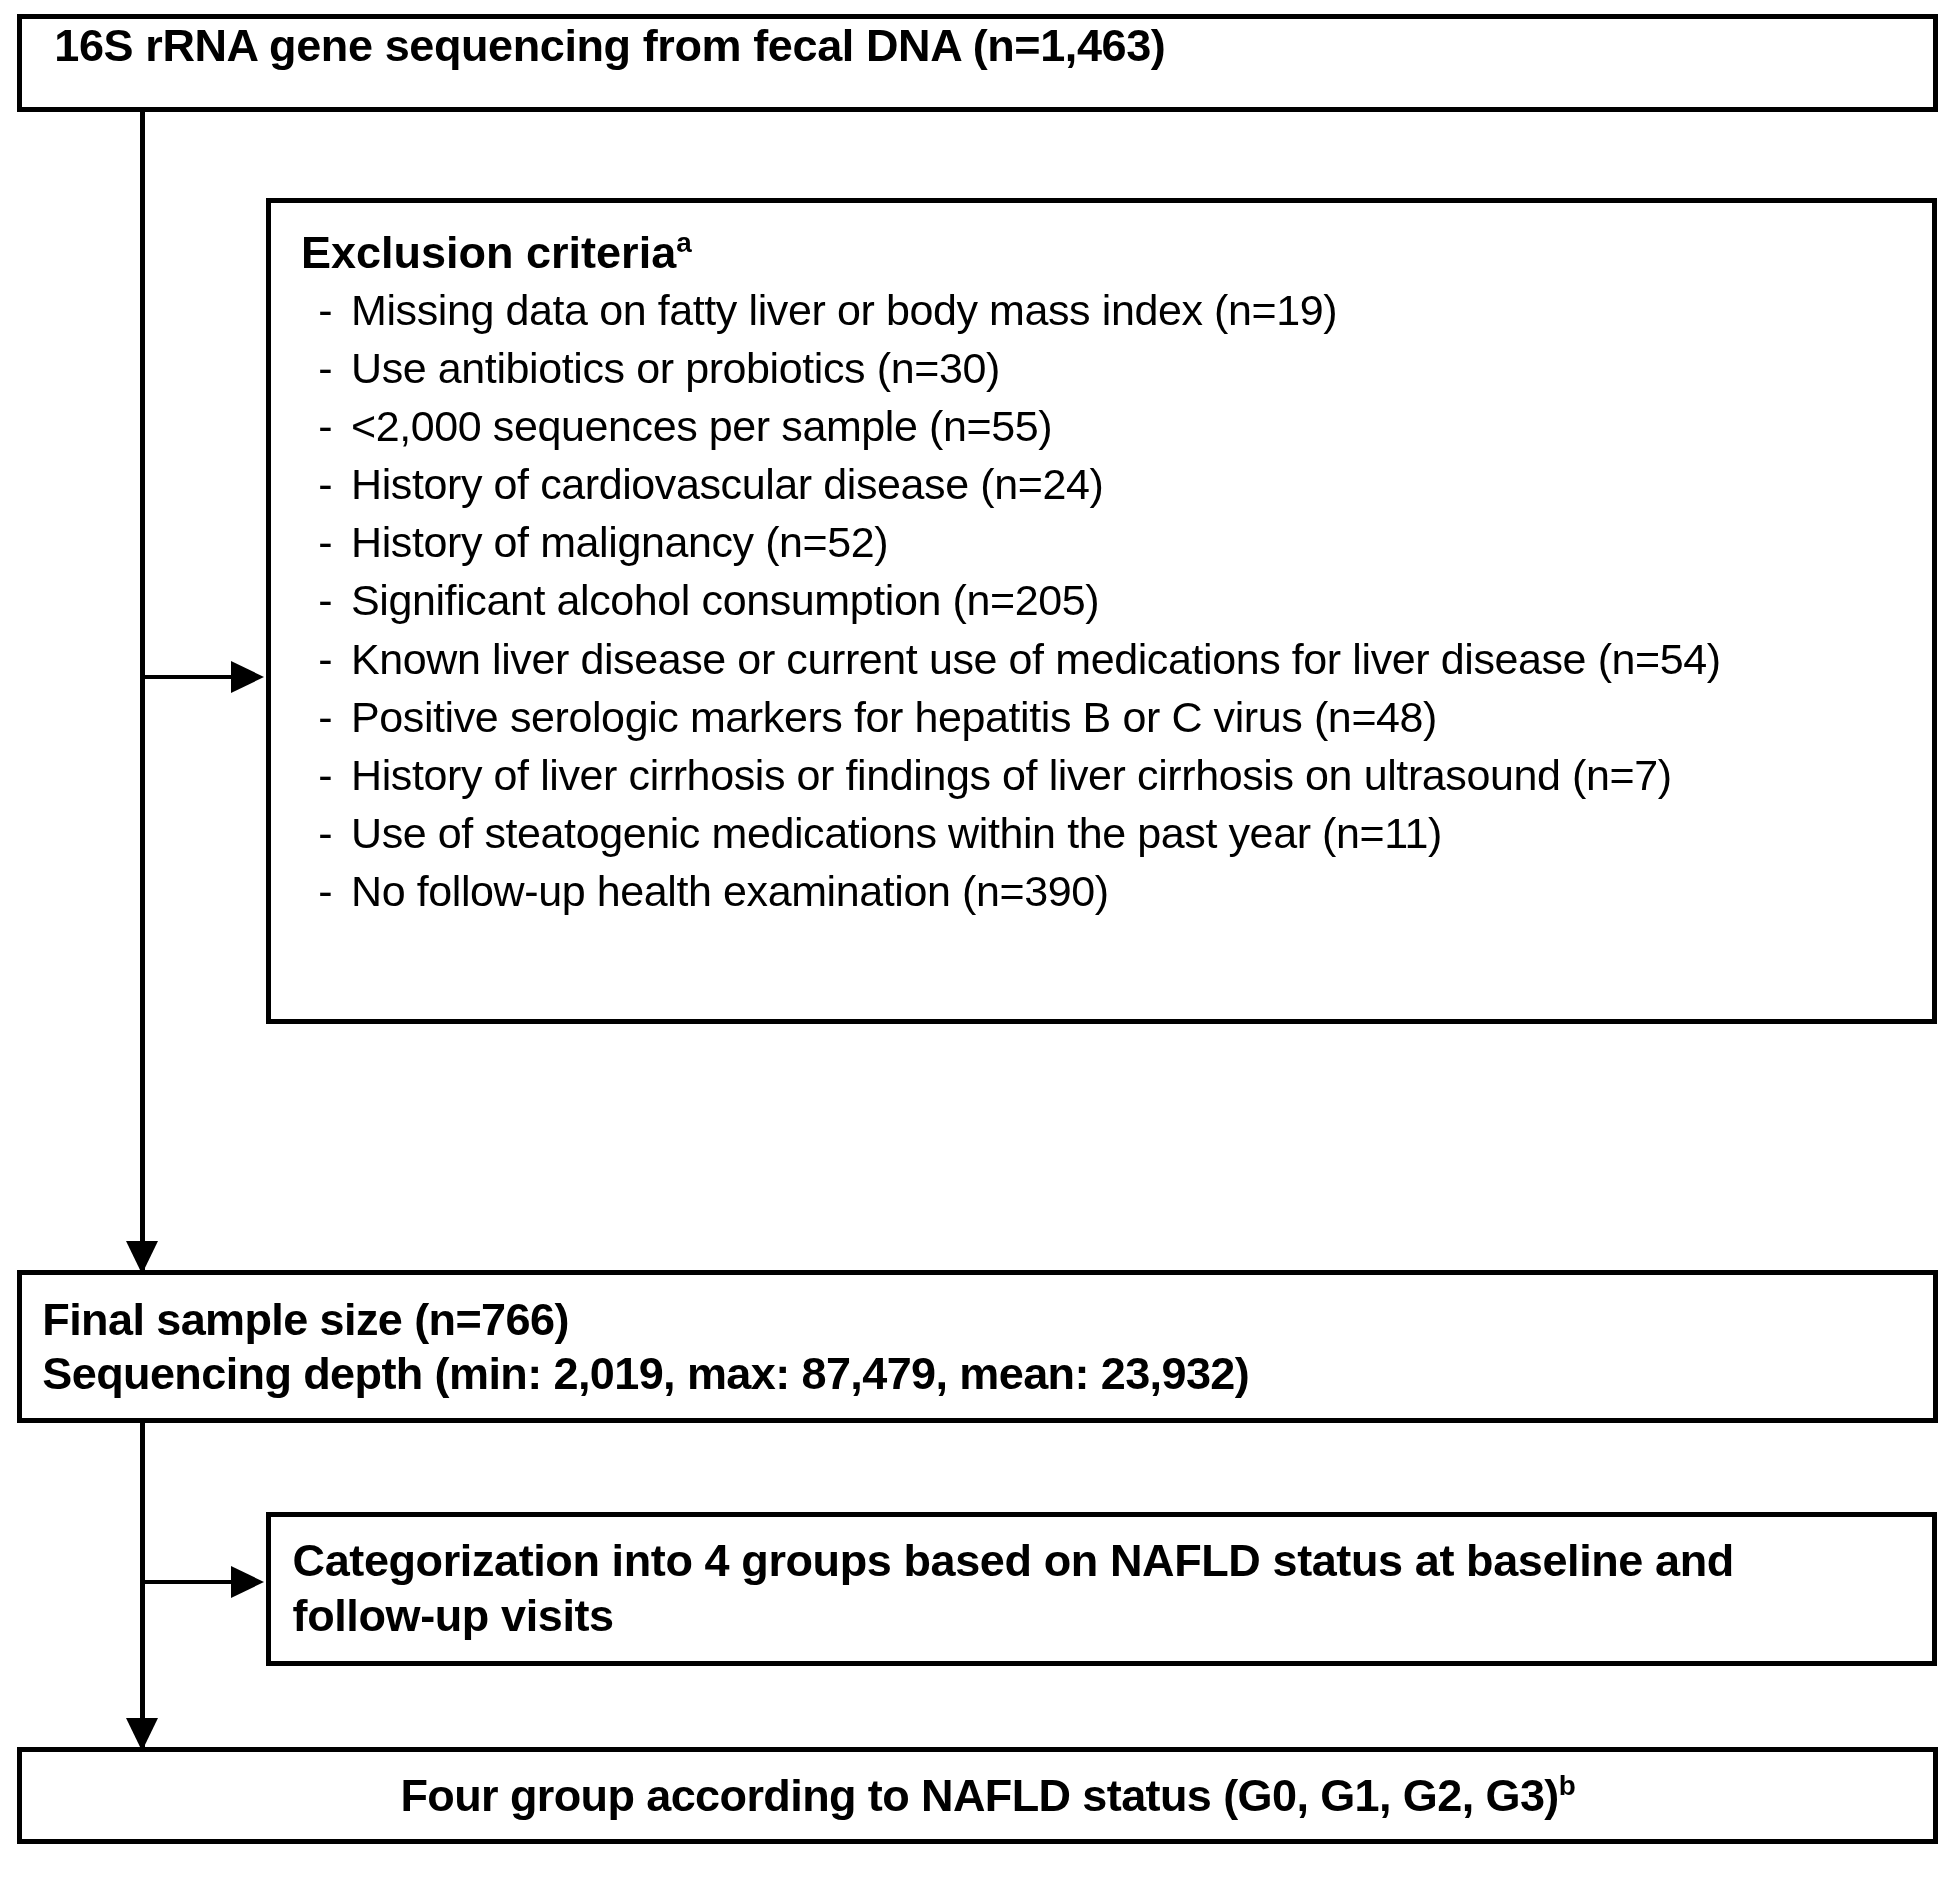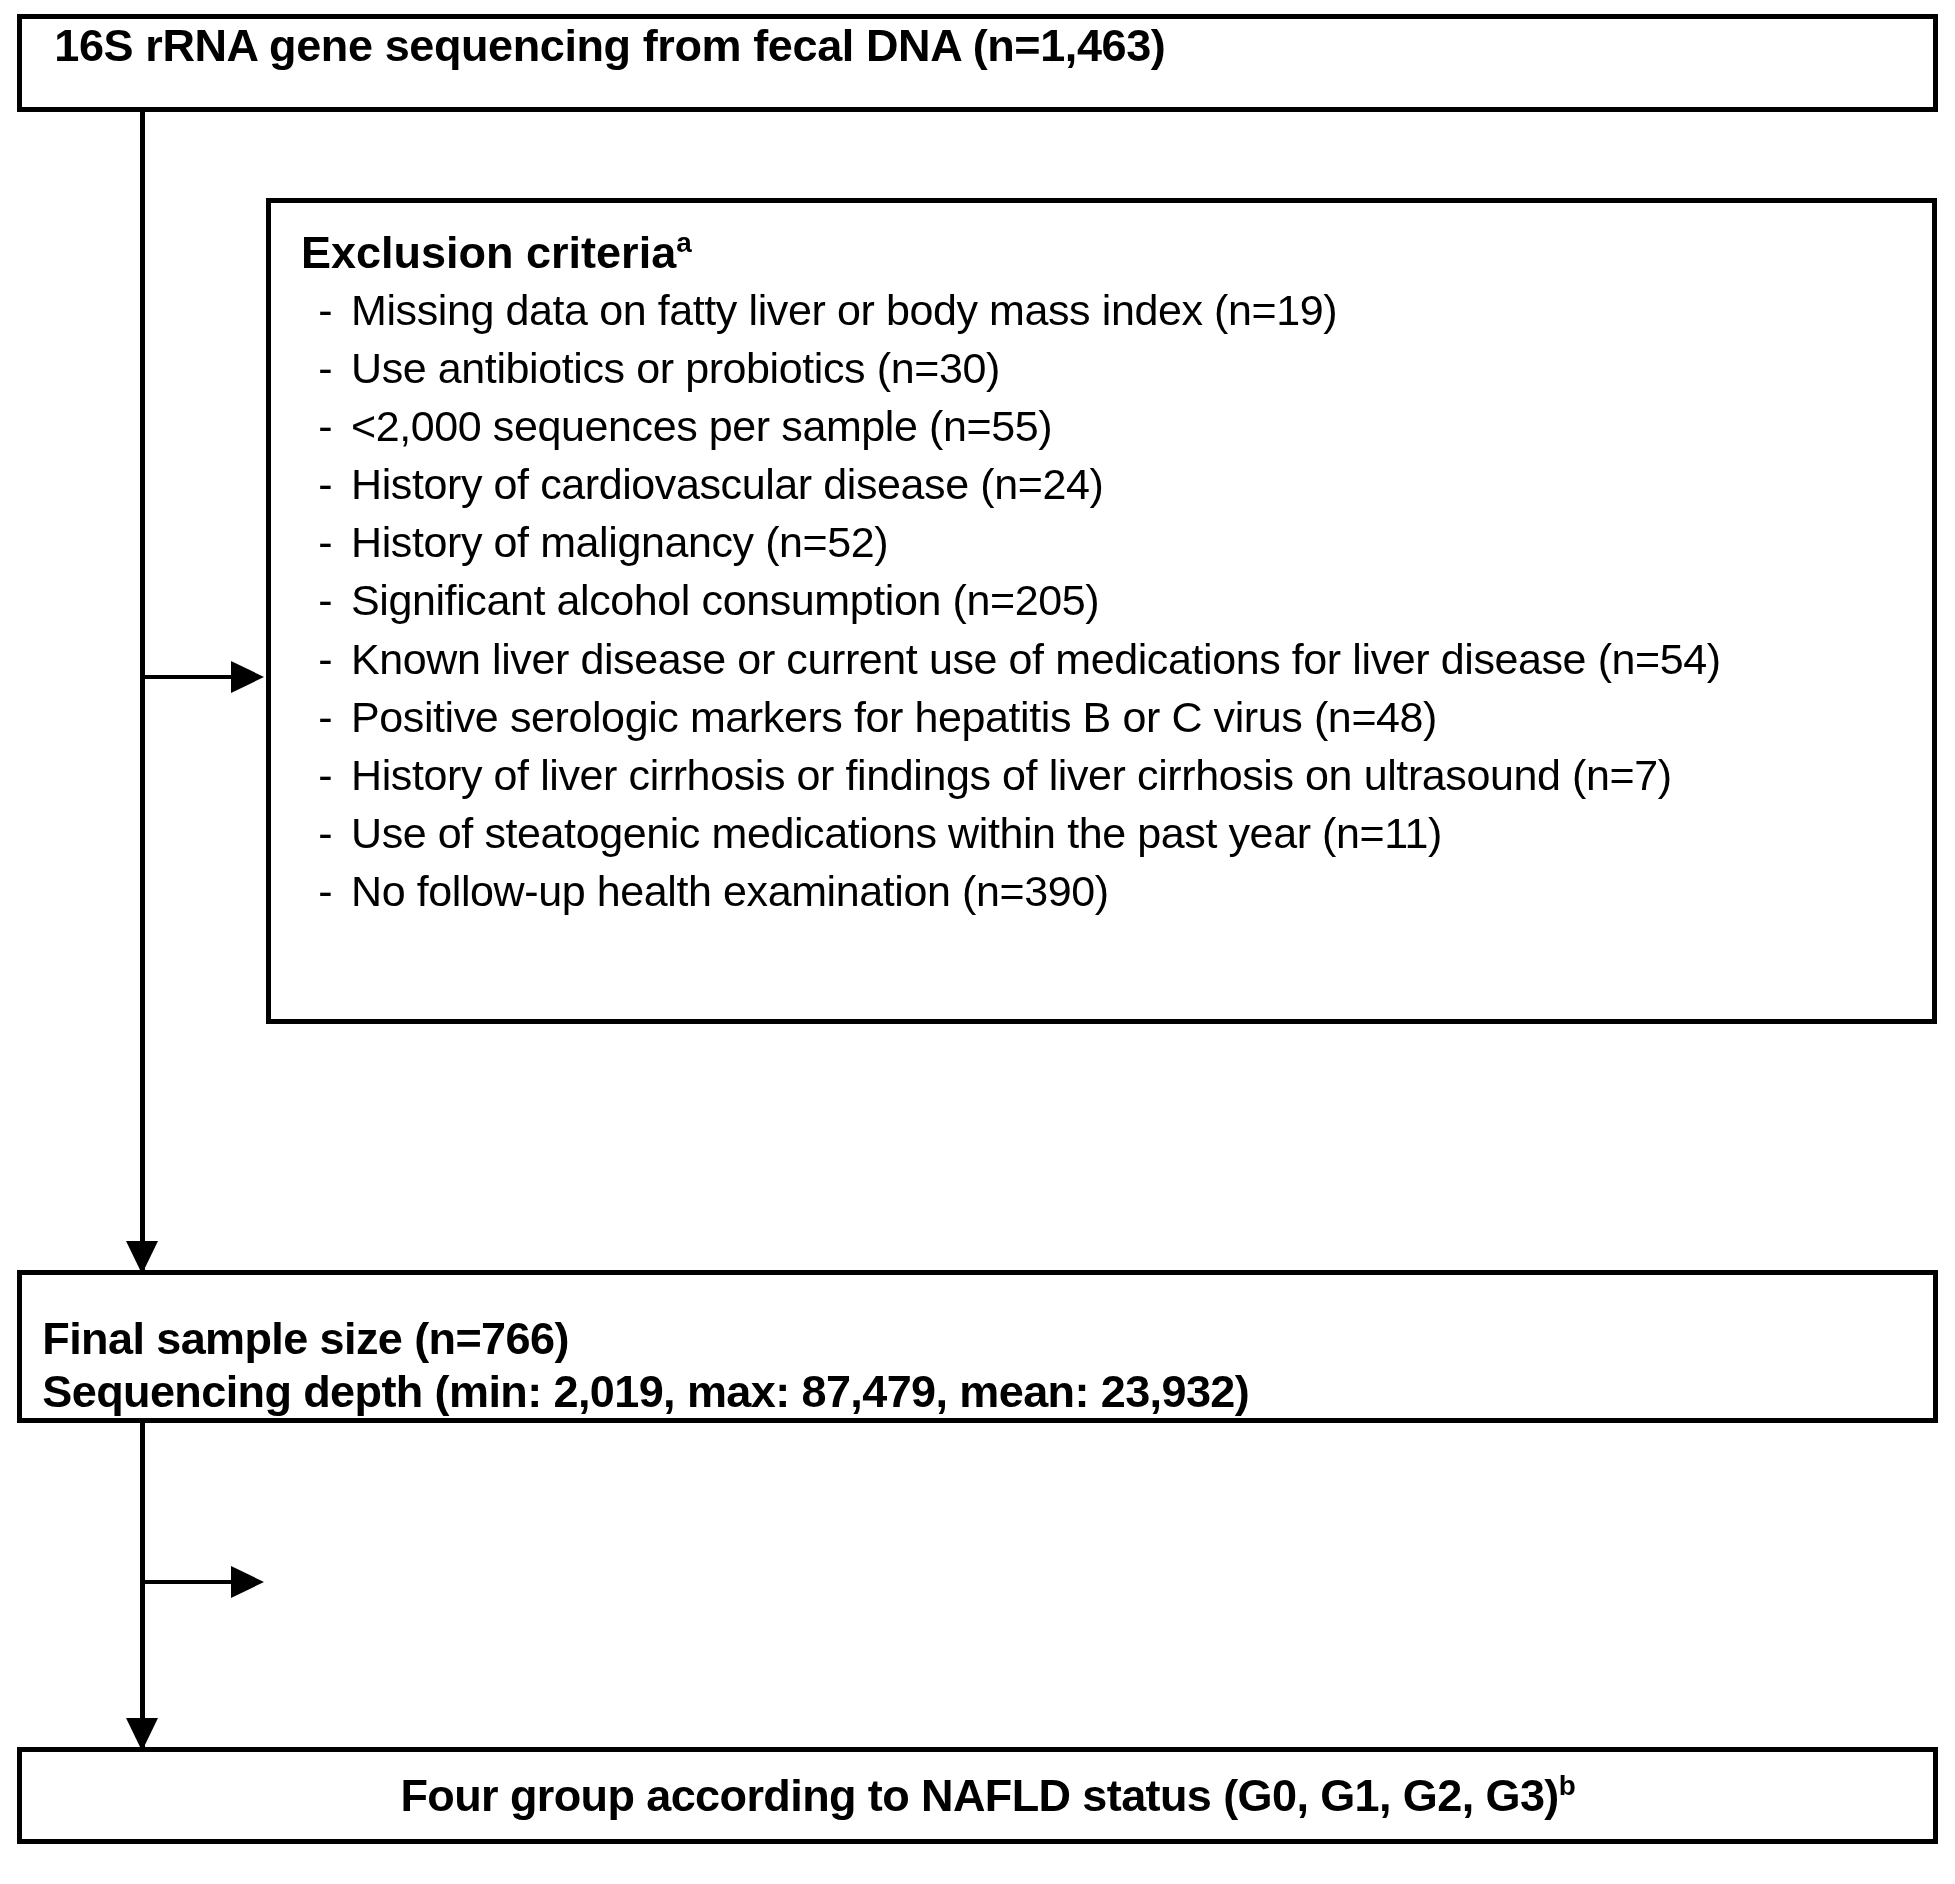"Final sample size (n=766)" #box-final-sample { justify-content: flex-end -> center }
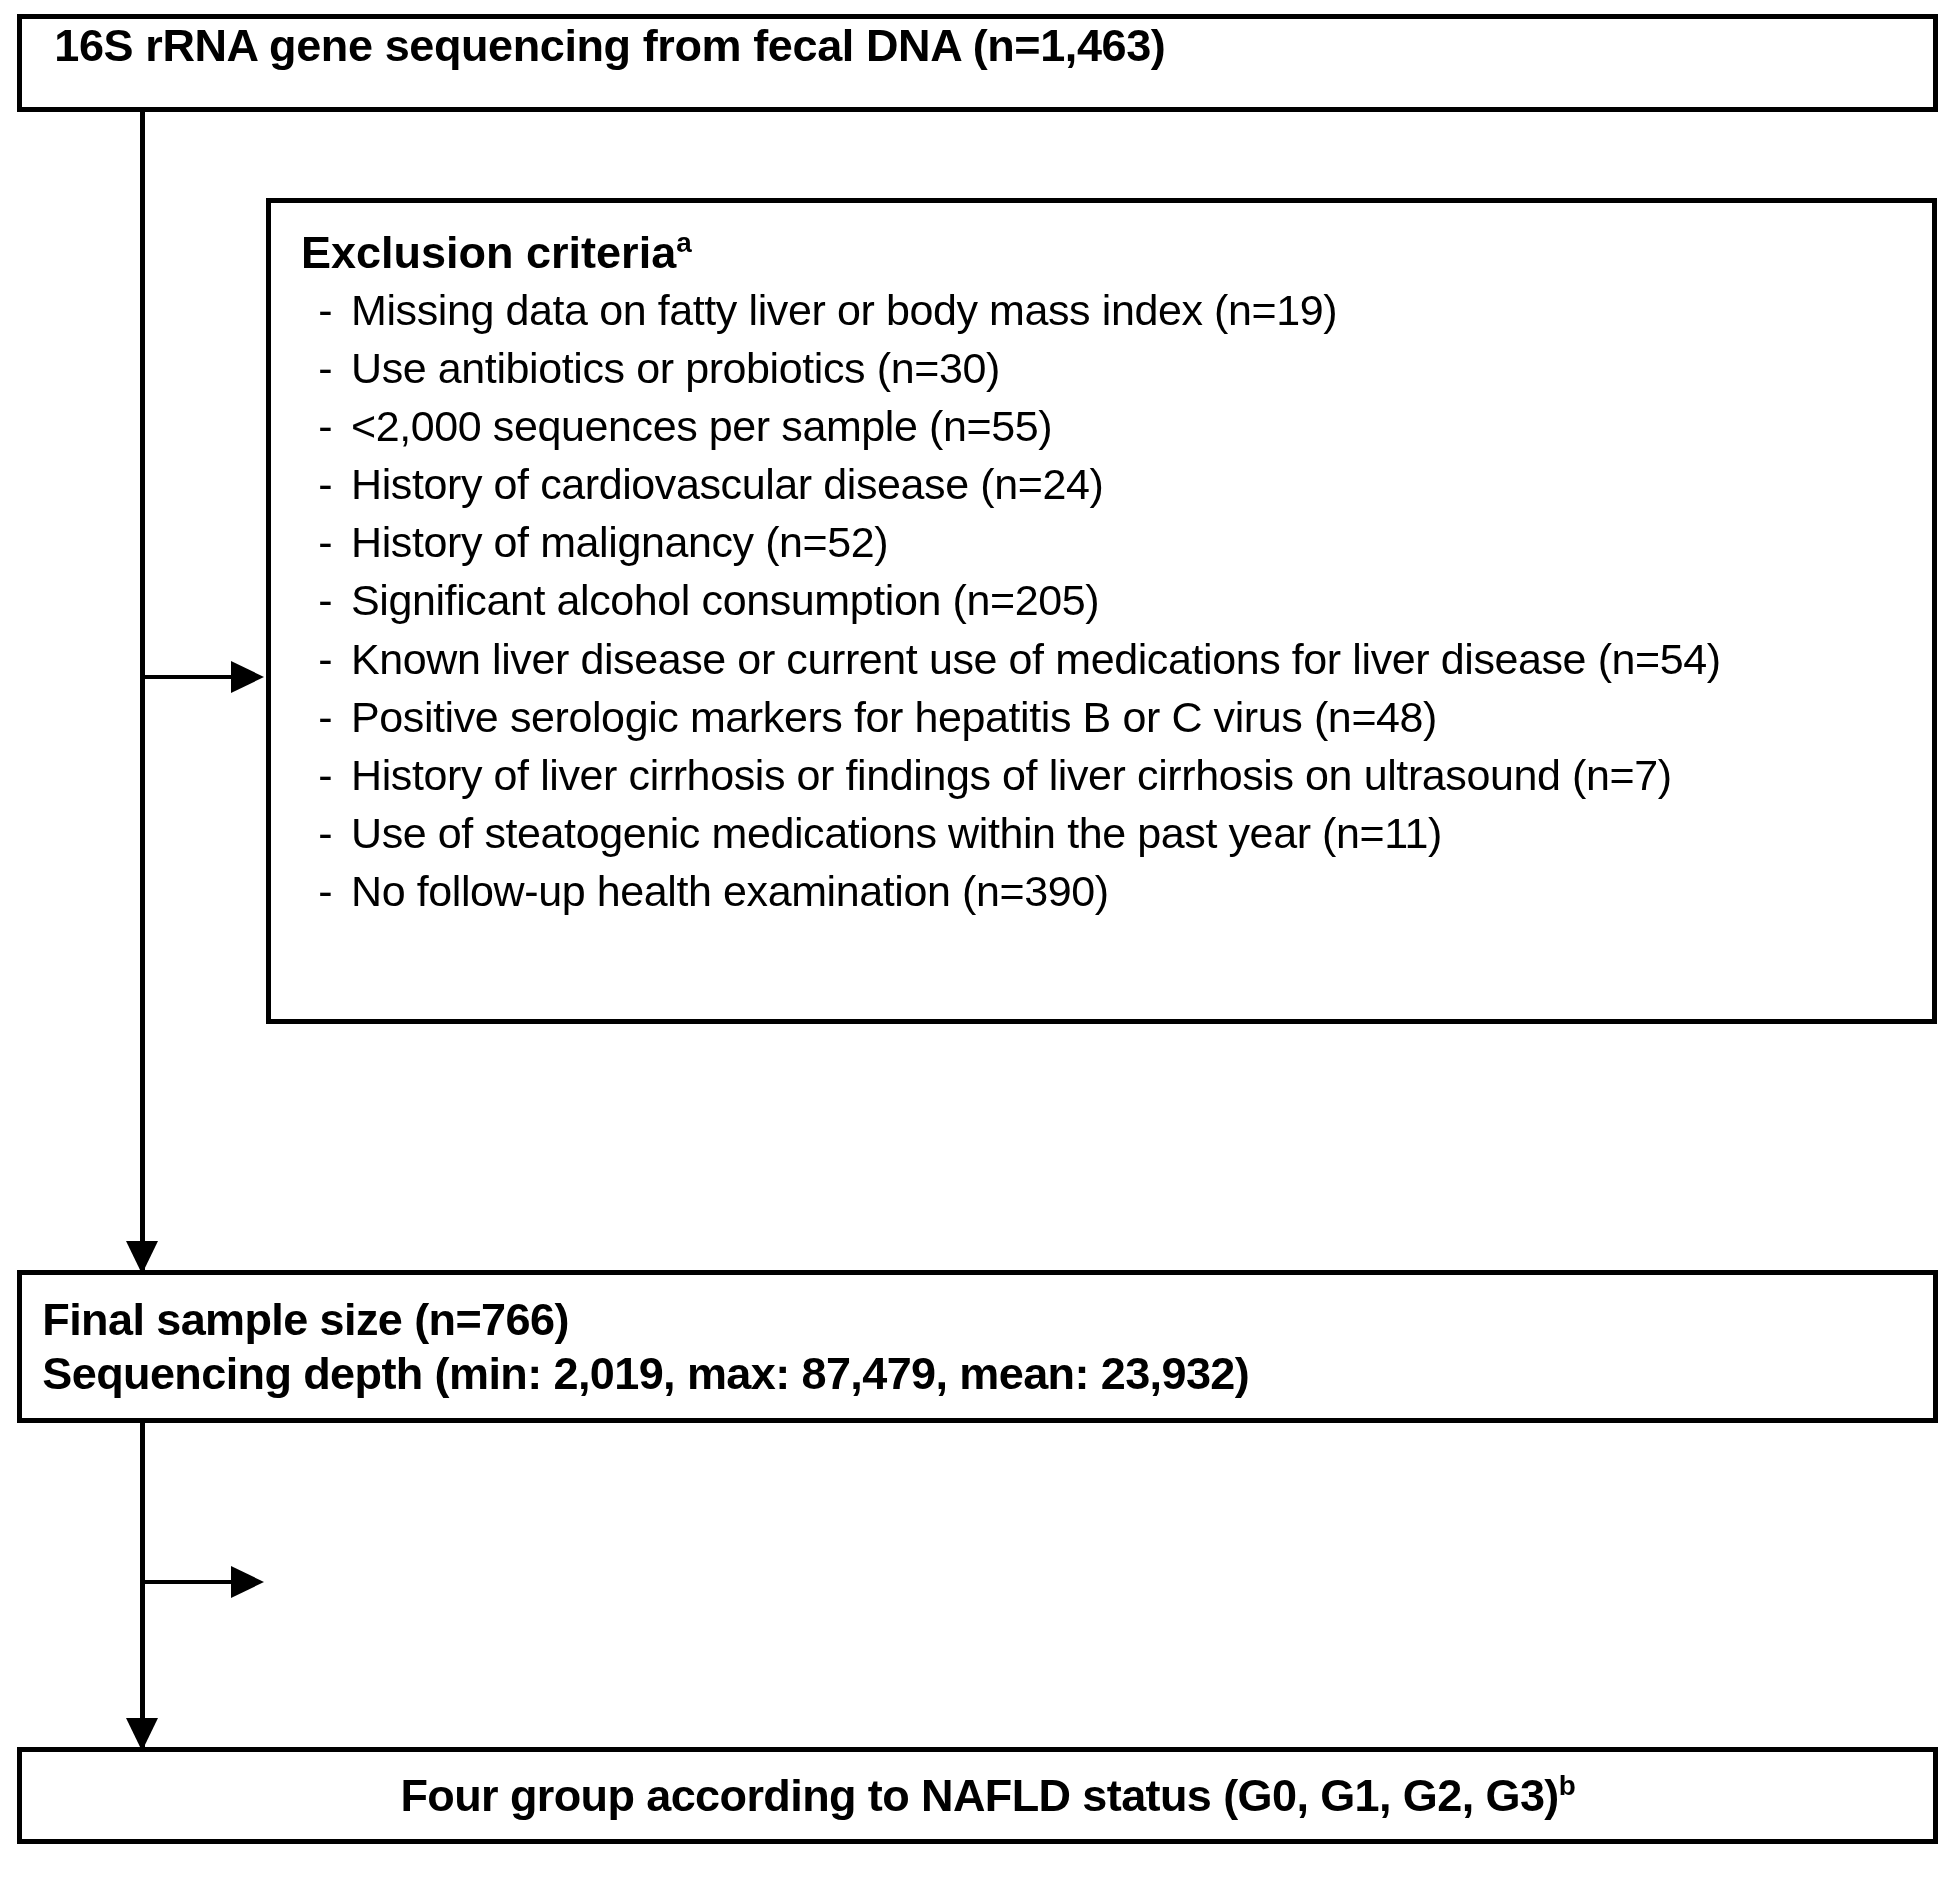"Categorization into 4 groups based" div.fbox { html: none -> <div> <div>Categorization into 4 groups based on NAFLD status at baseline and follow-up visits</div> </div> }
